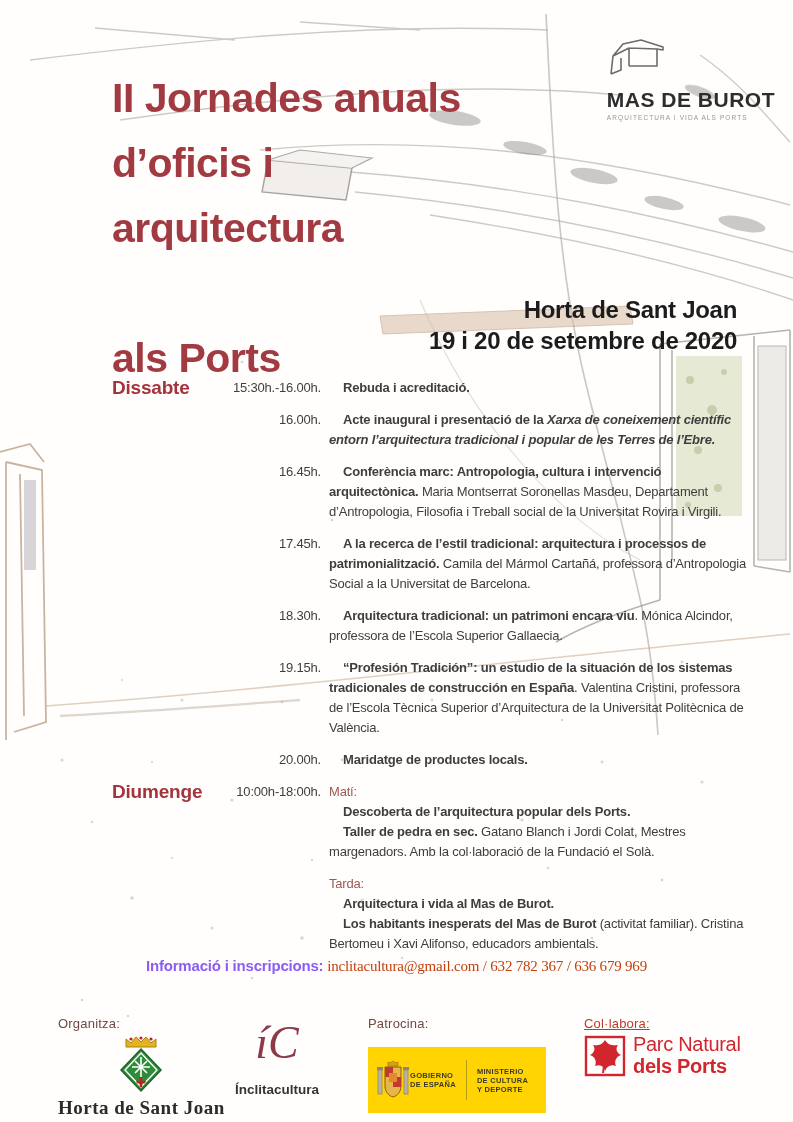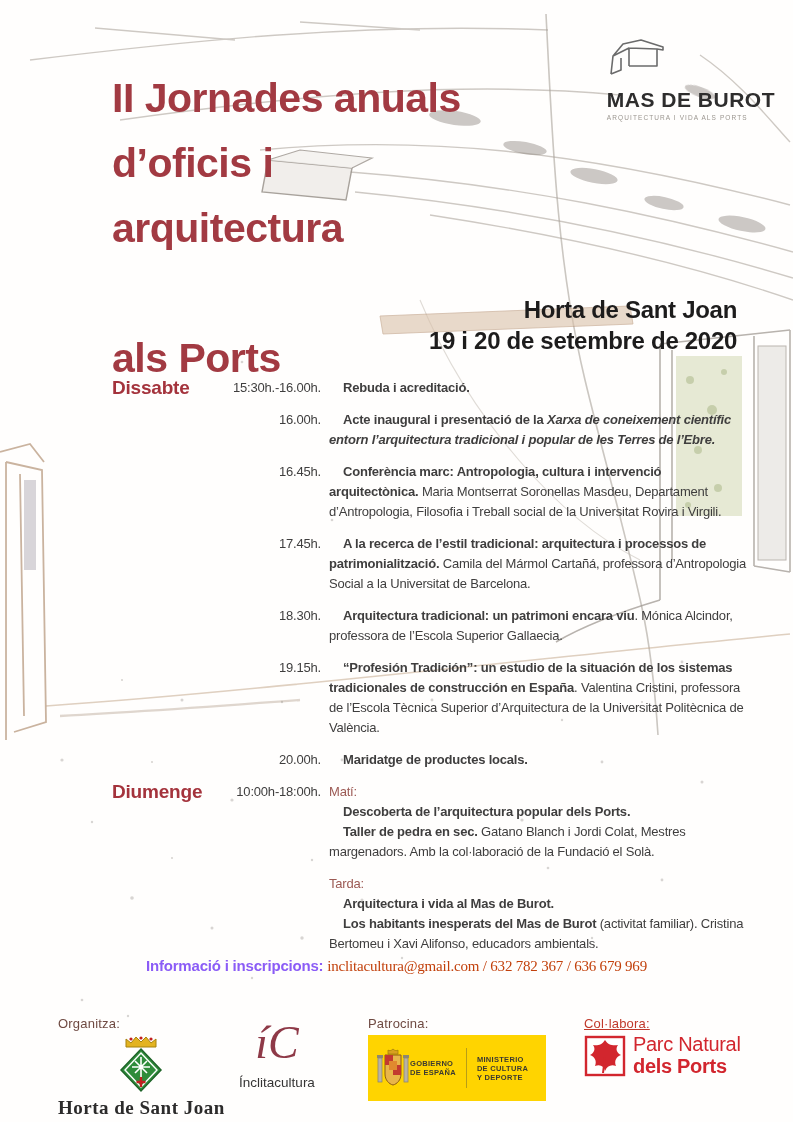"GOBIERNO" .gob-box { margin-top: 4px -> 16px }
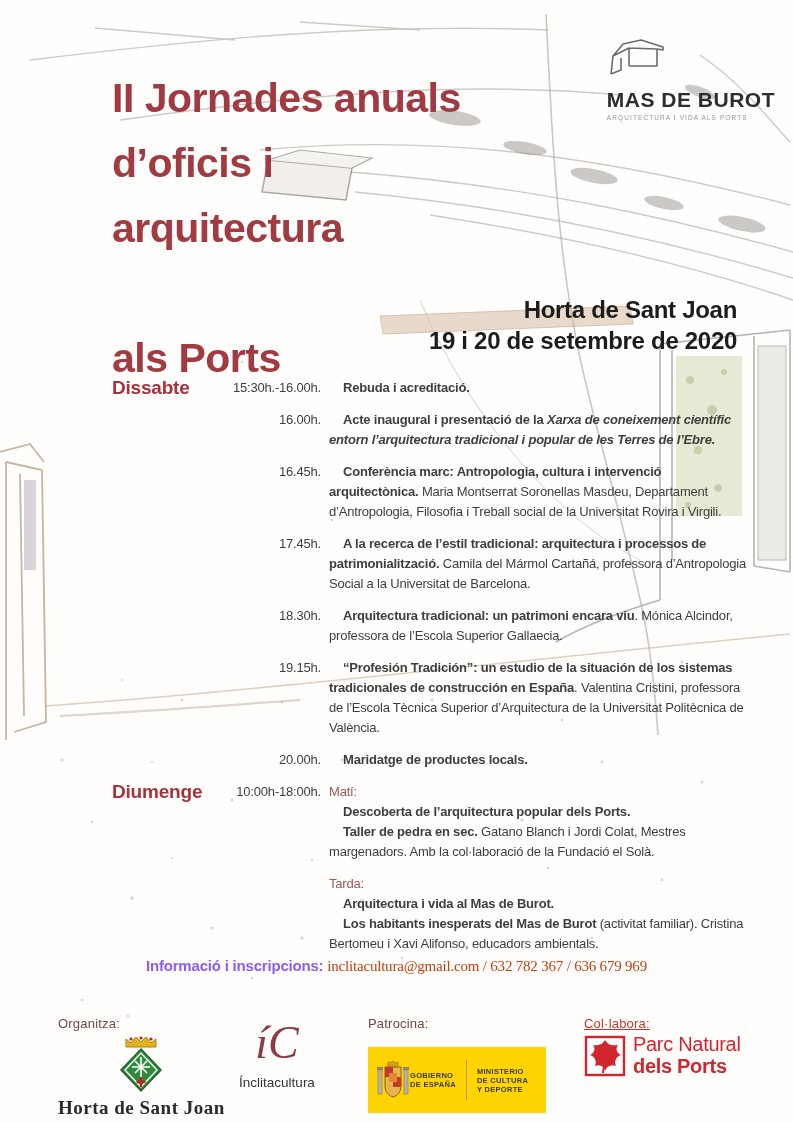"Ínclitacultura" .inclita-name { font-weight: none -> bold; margin-top: 5px -> 12px }
